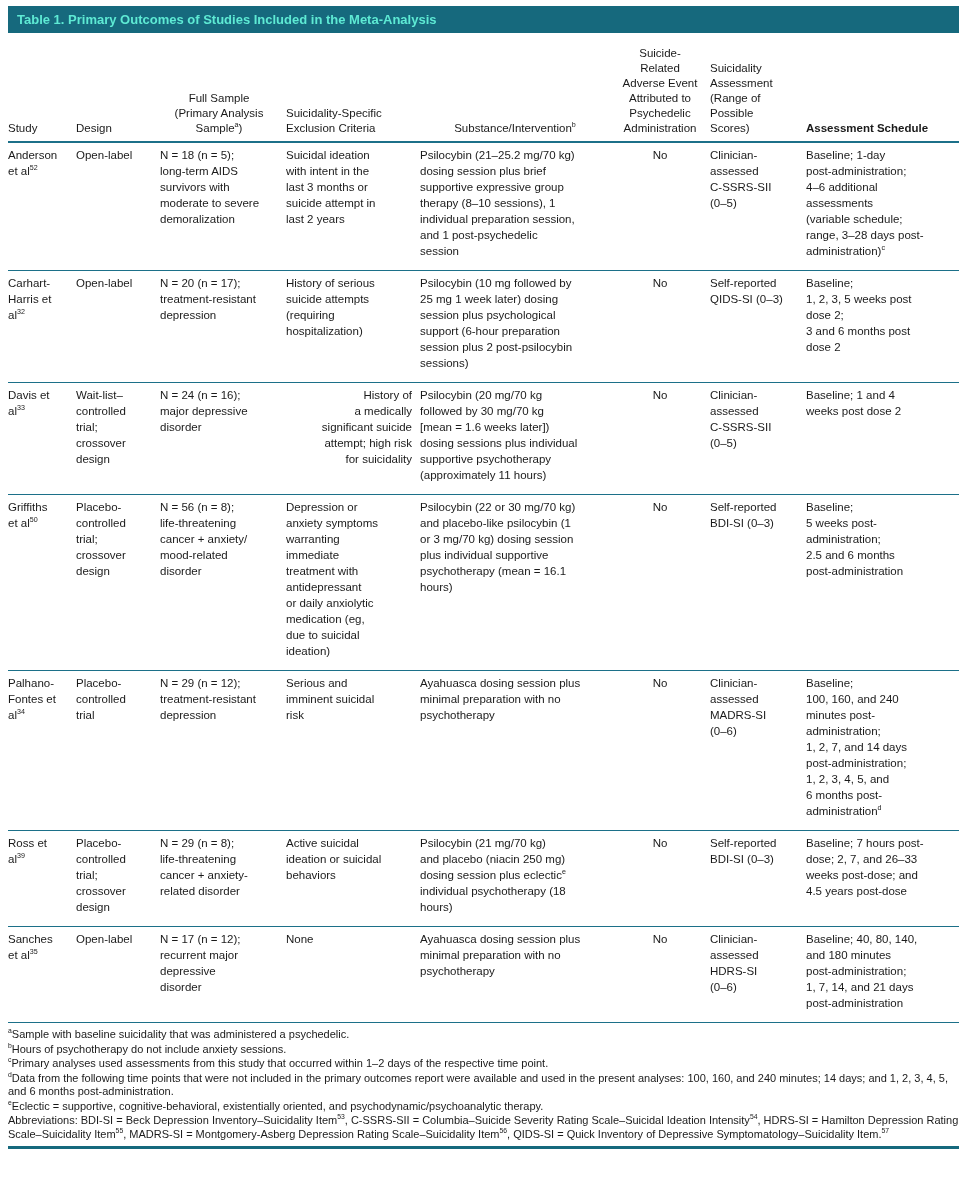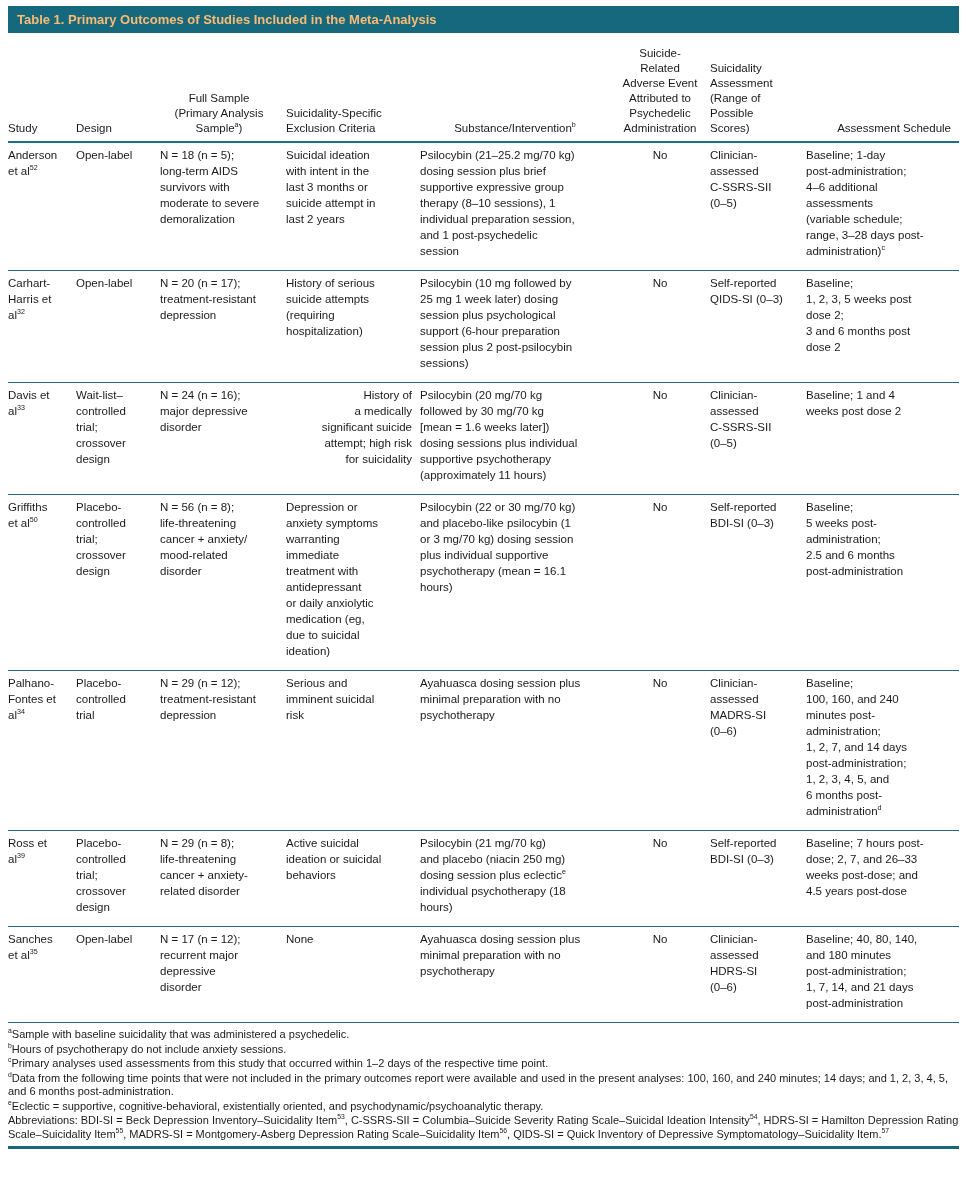"Table 1. Primary Outcomes of" .title-bar { color: #fdba74 -> #5eead4 }
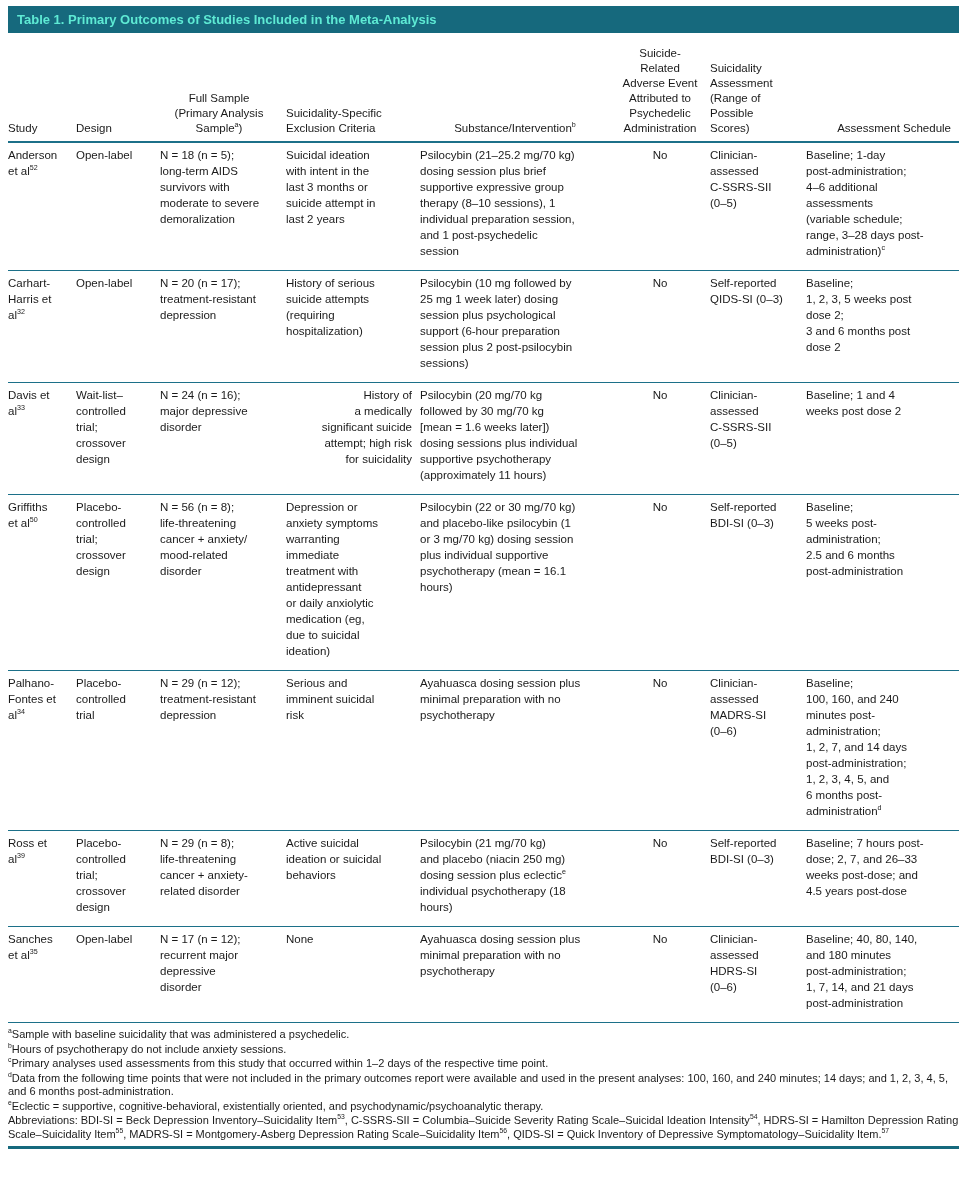"Assessment Schedule" th { font-weight: none -> bold; text-align: right -> left }
